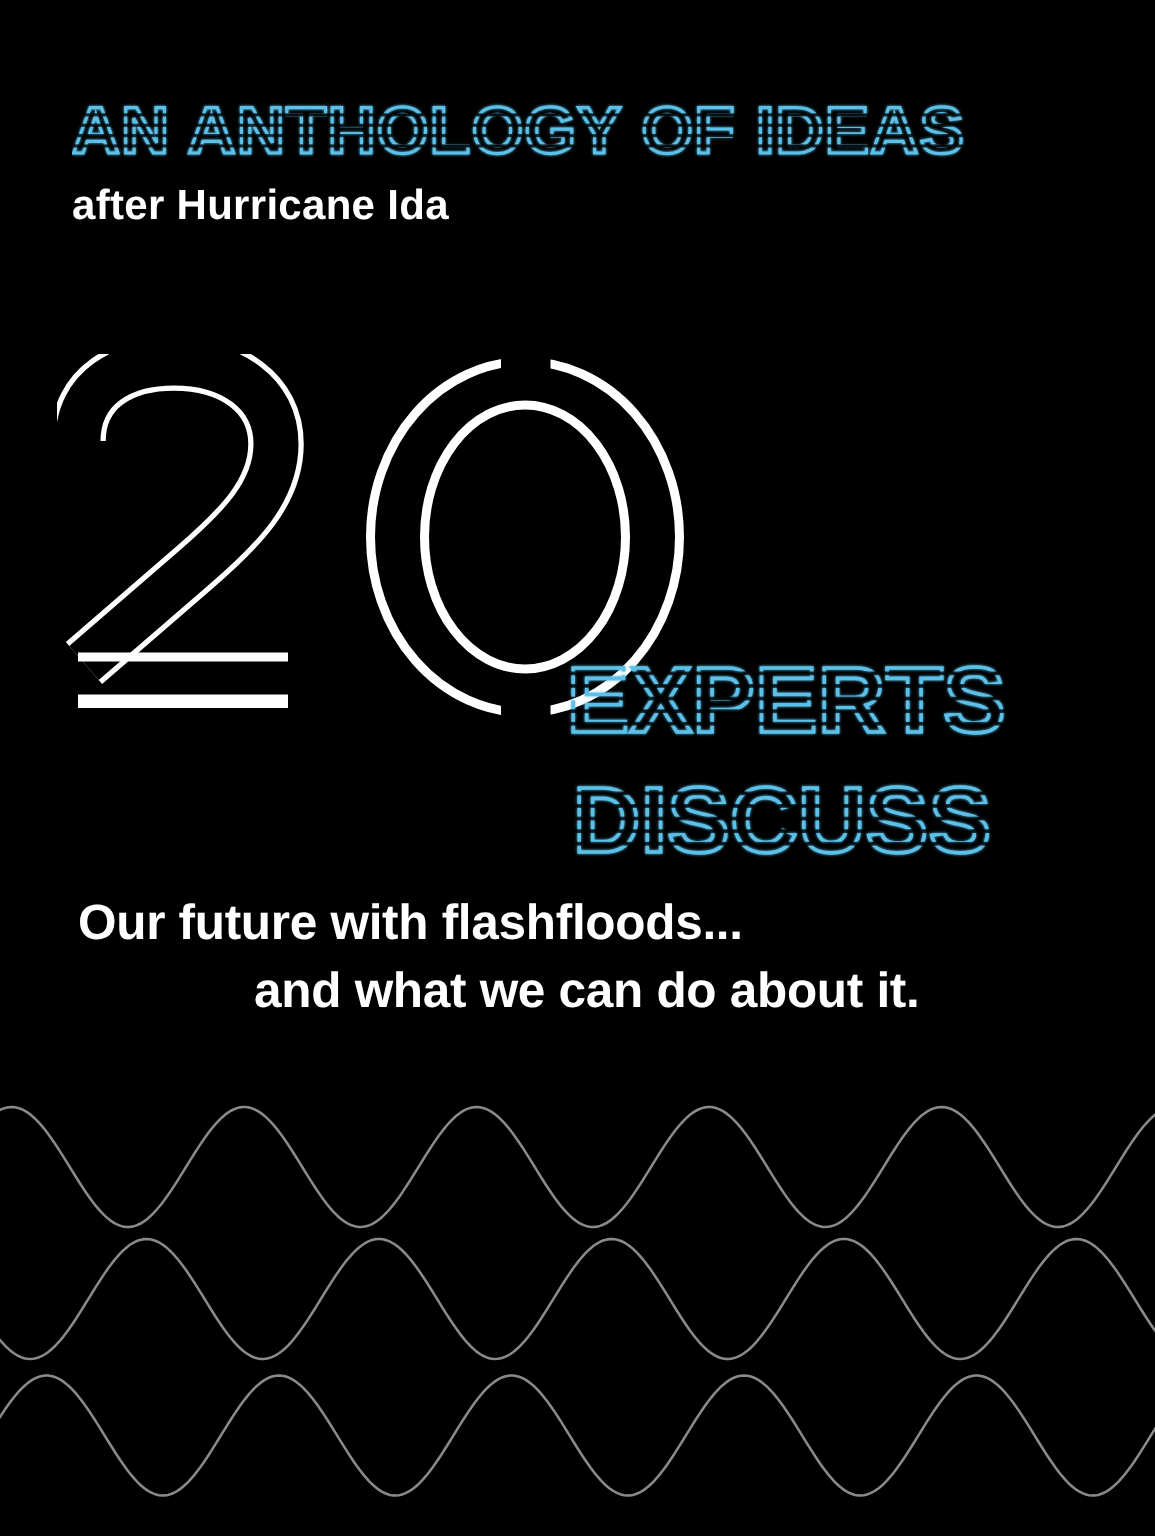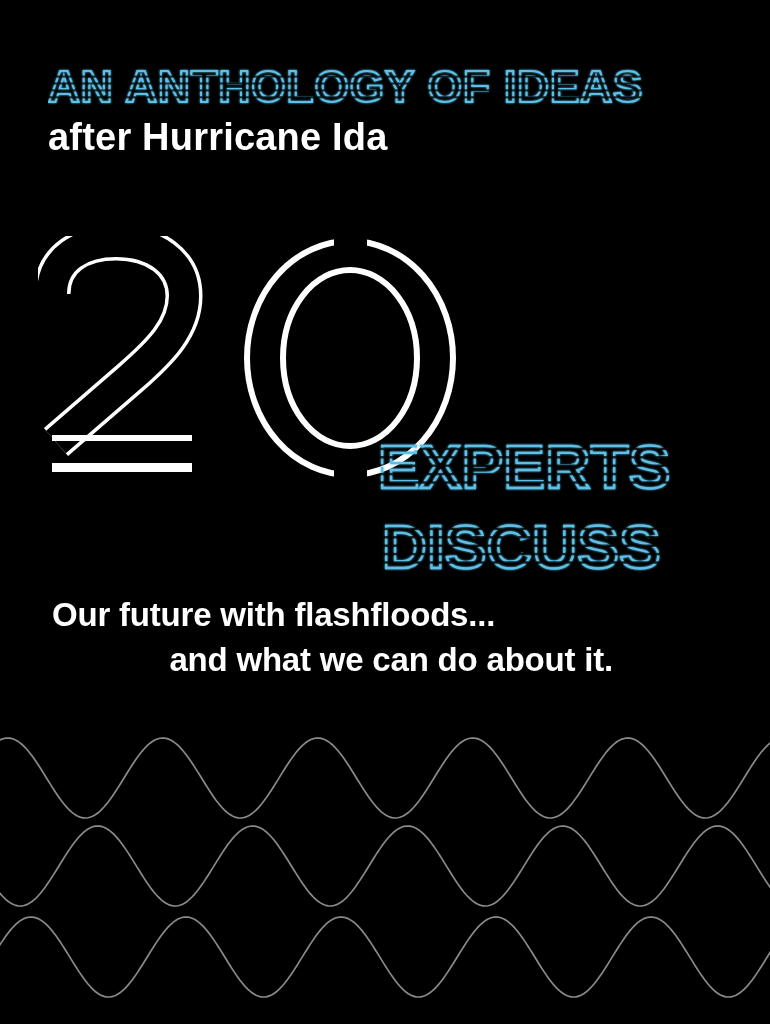"after Hurricane Ida" #subhead { font-size: 38px -> 28px }
